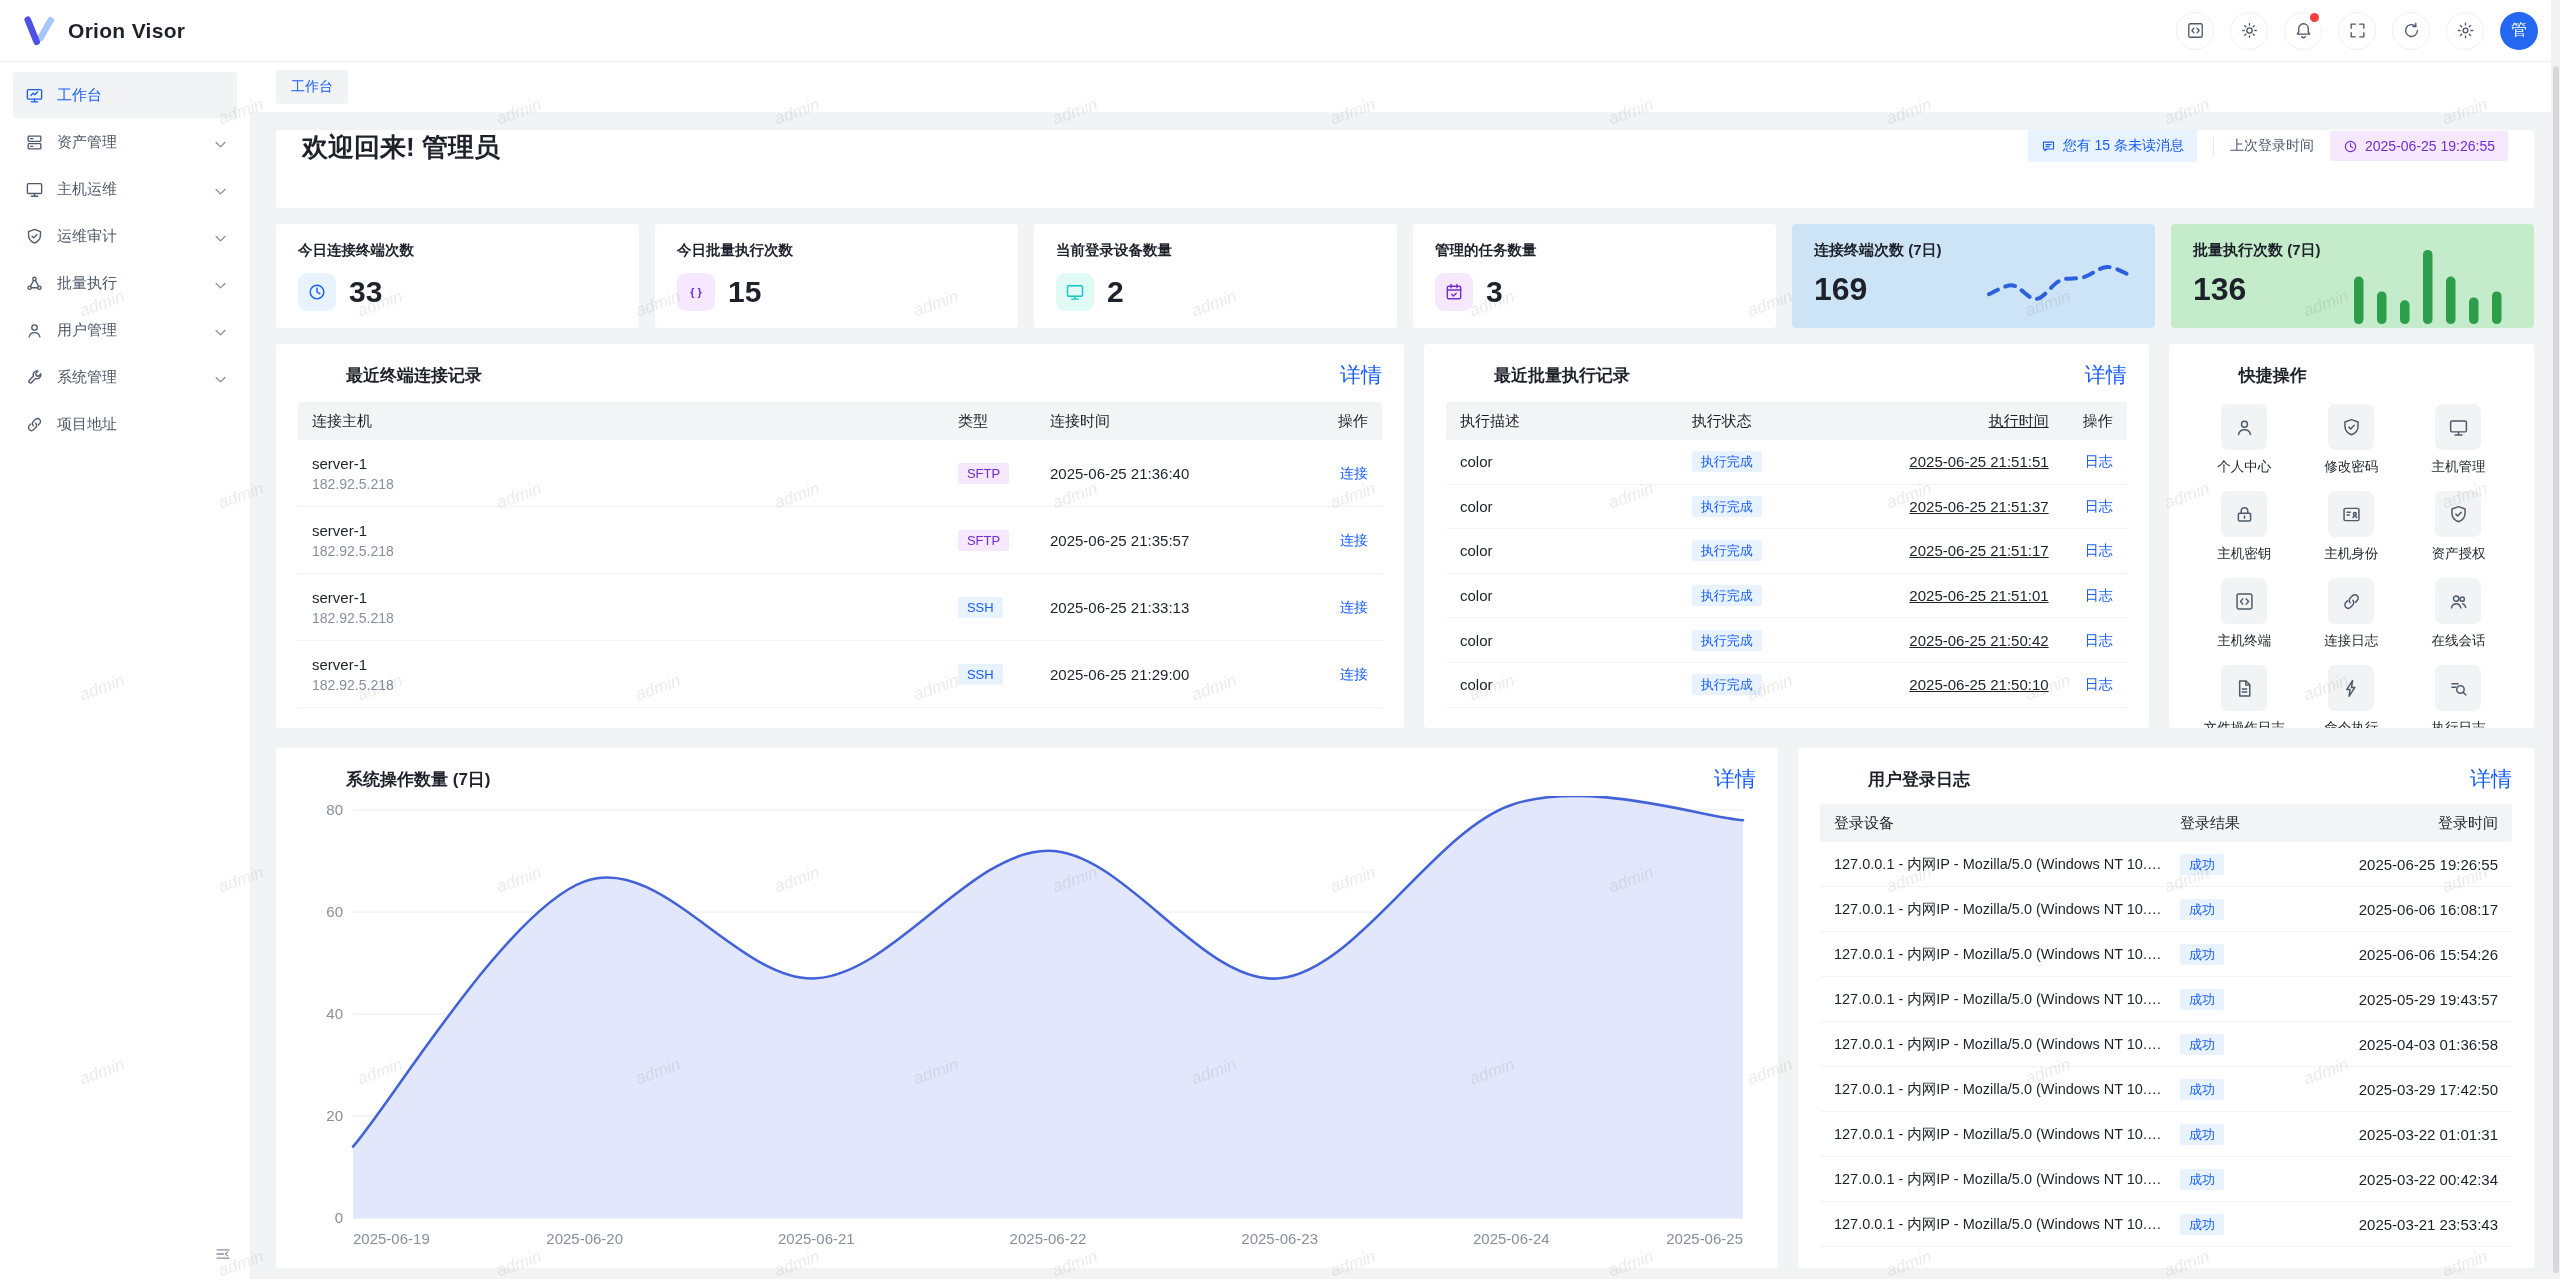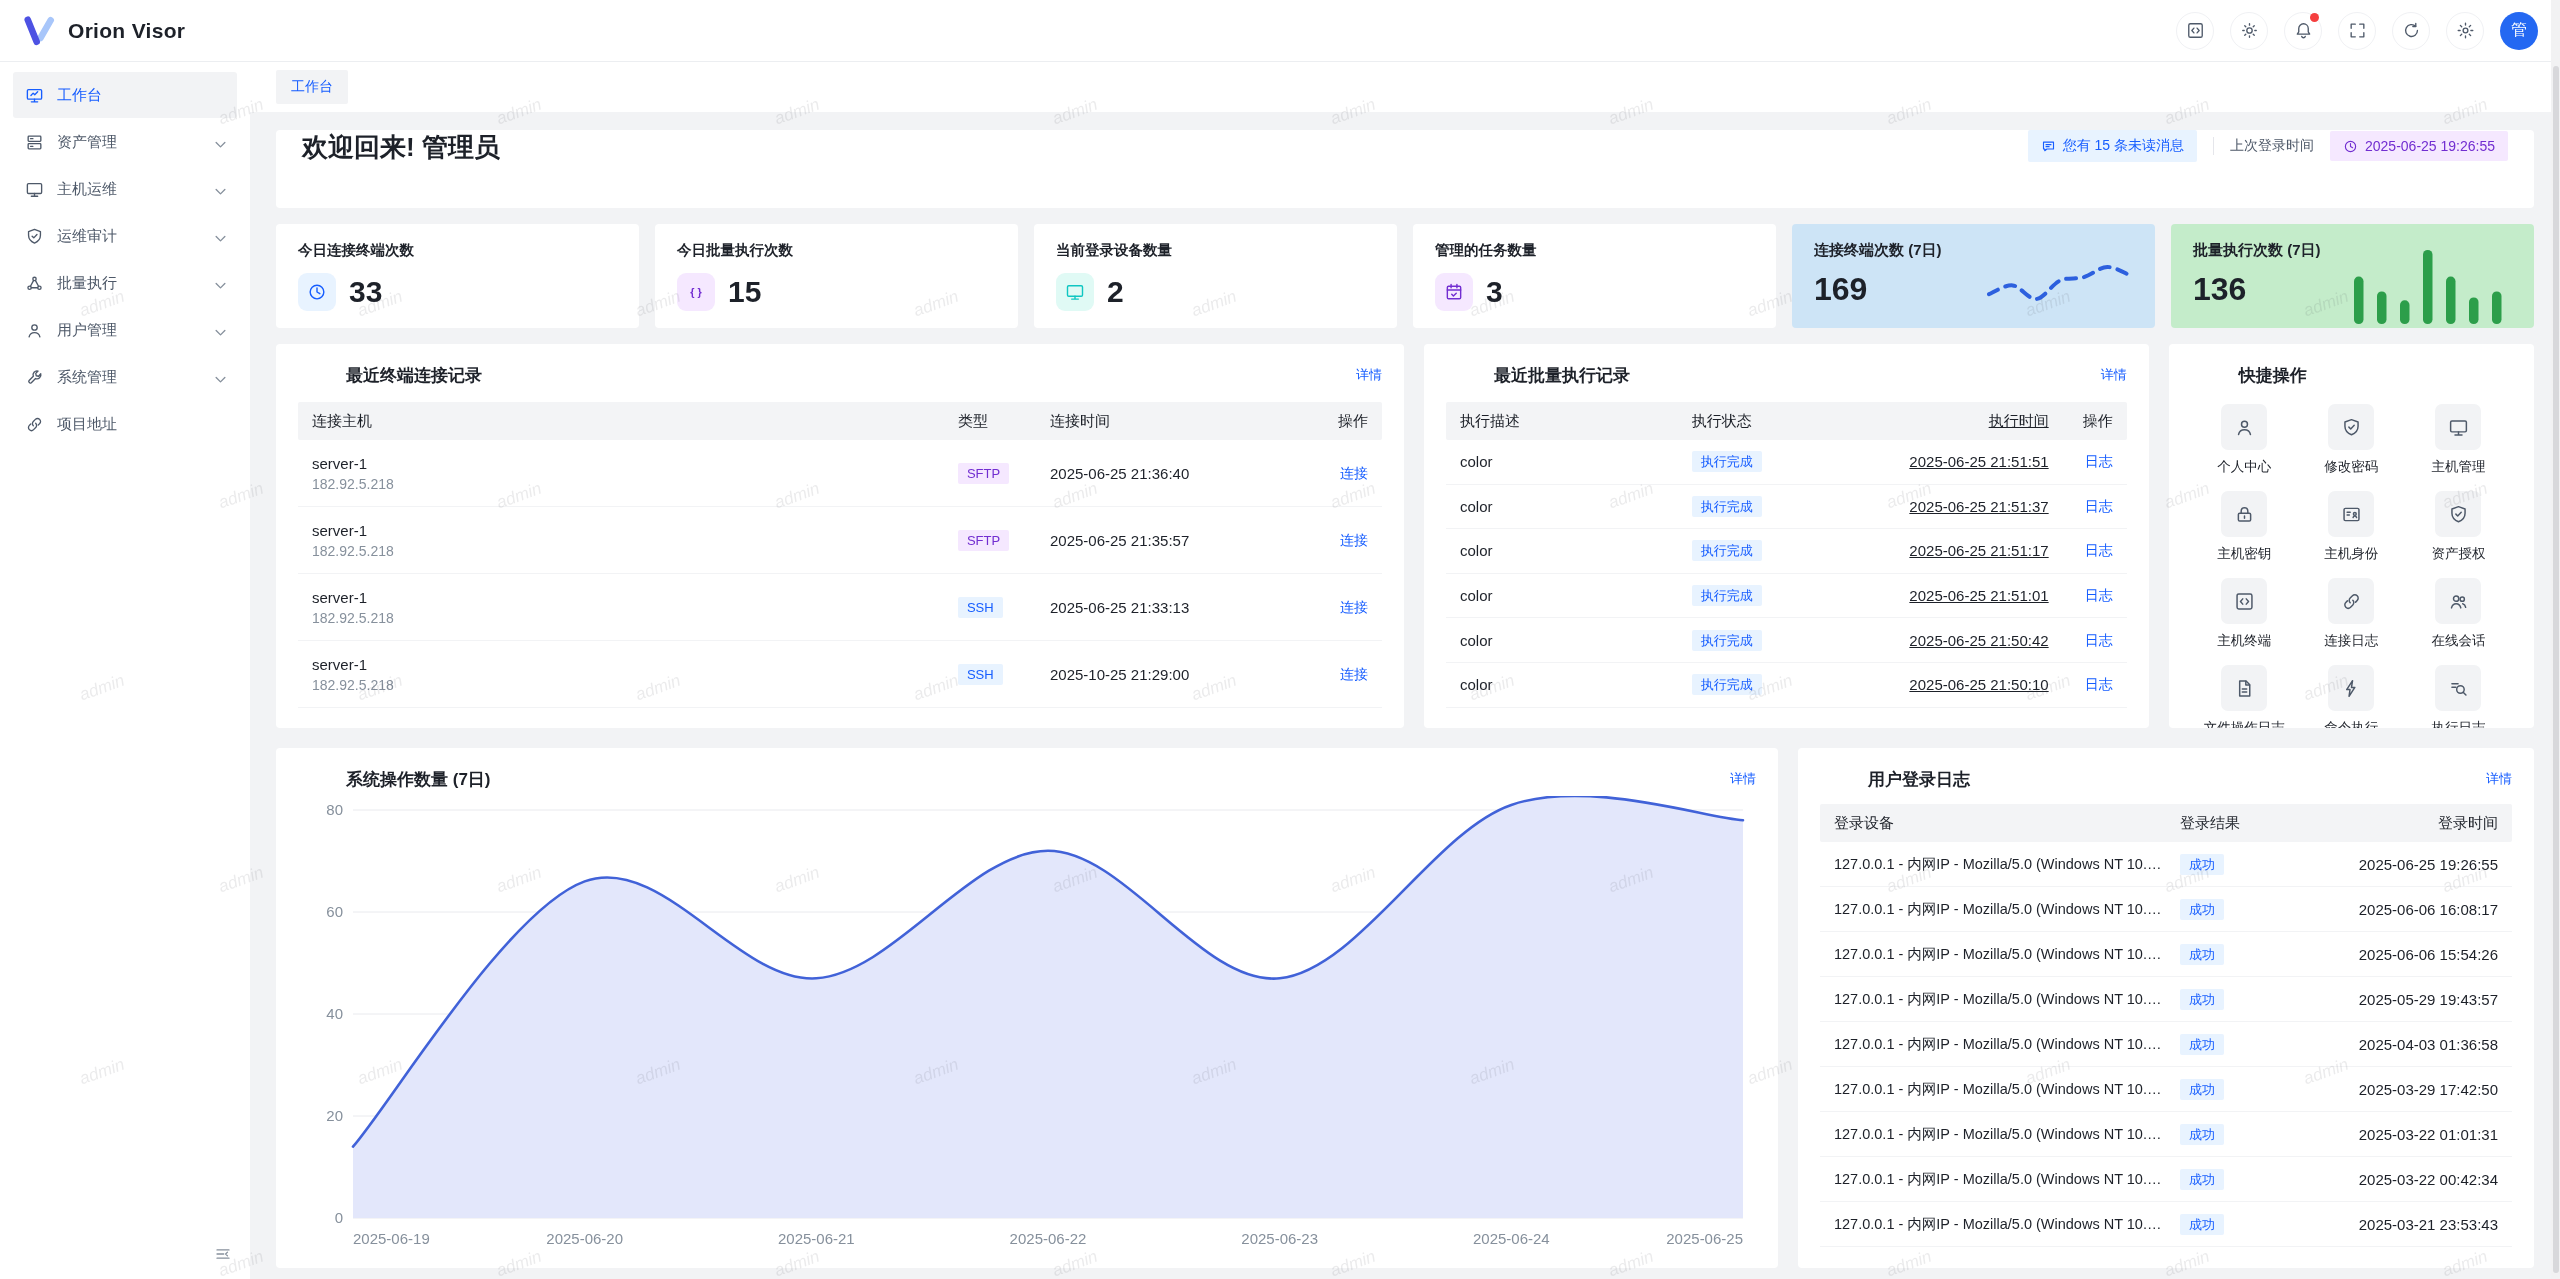"详情" .detail-link { font-size: 13px -> 21px }
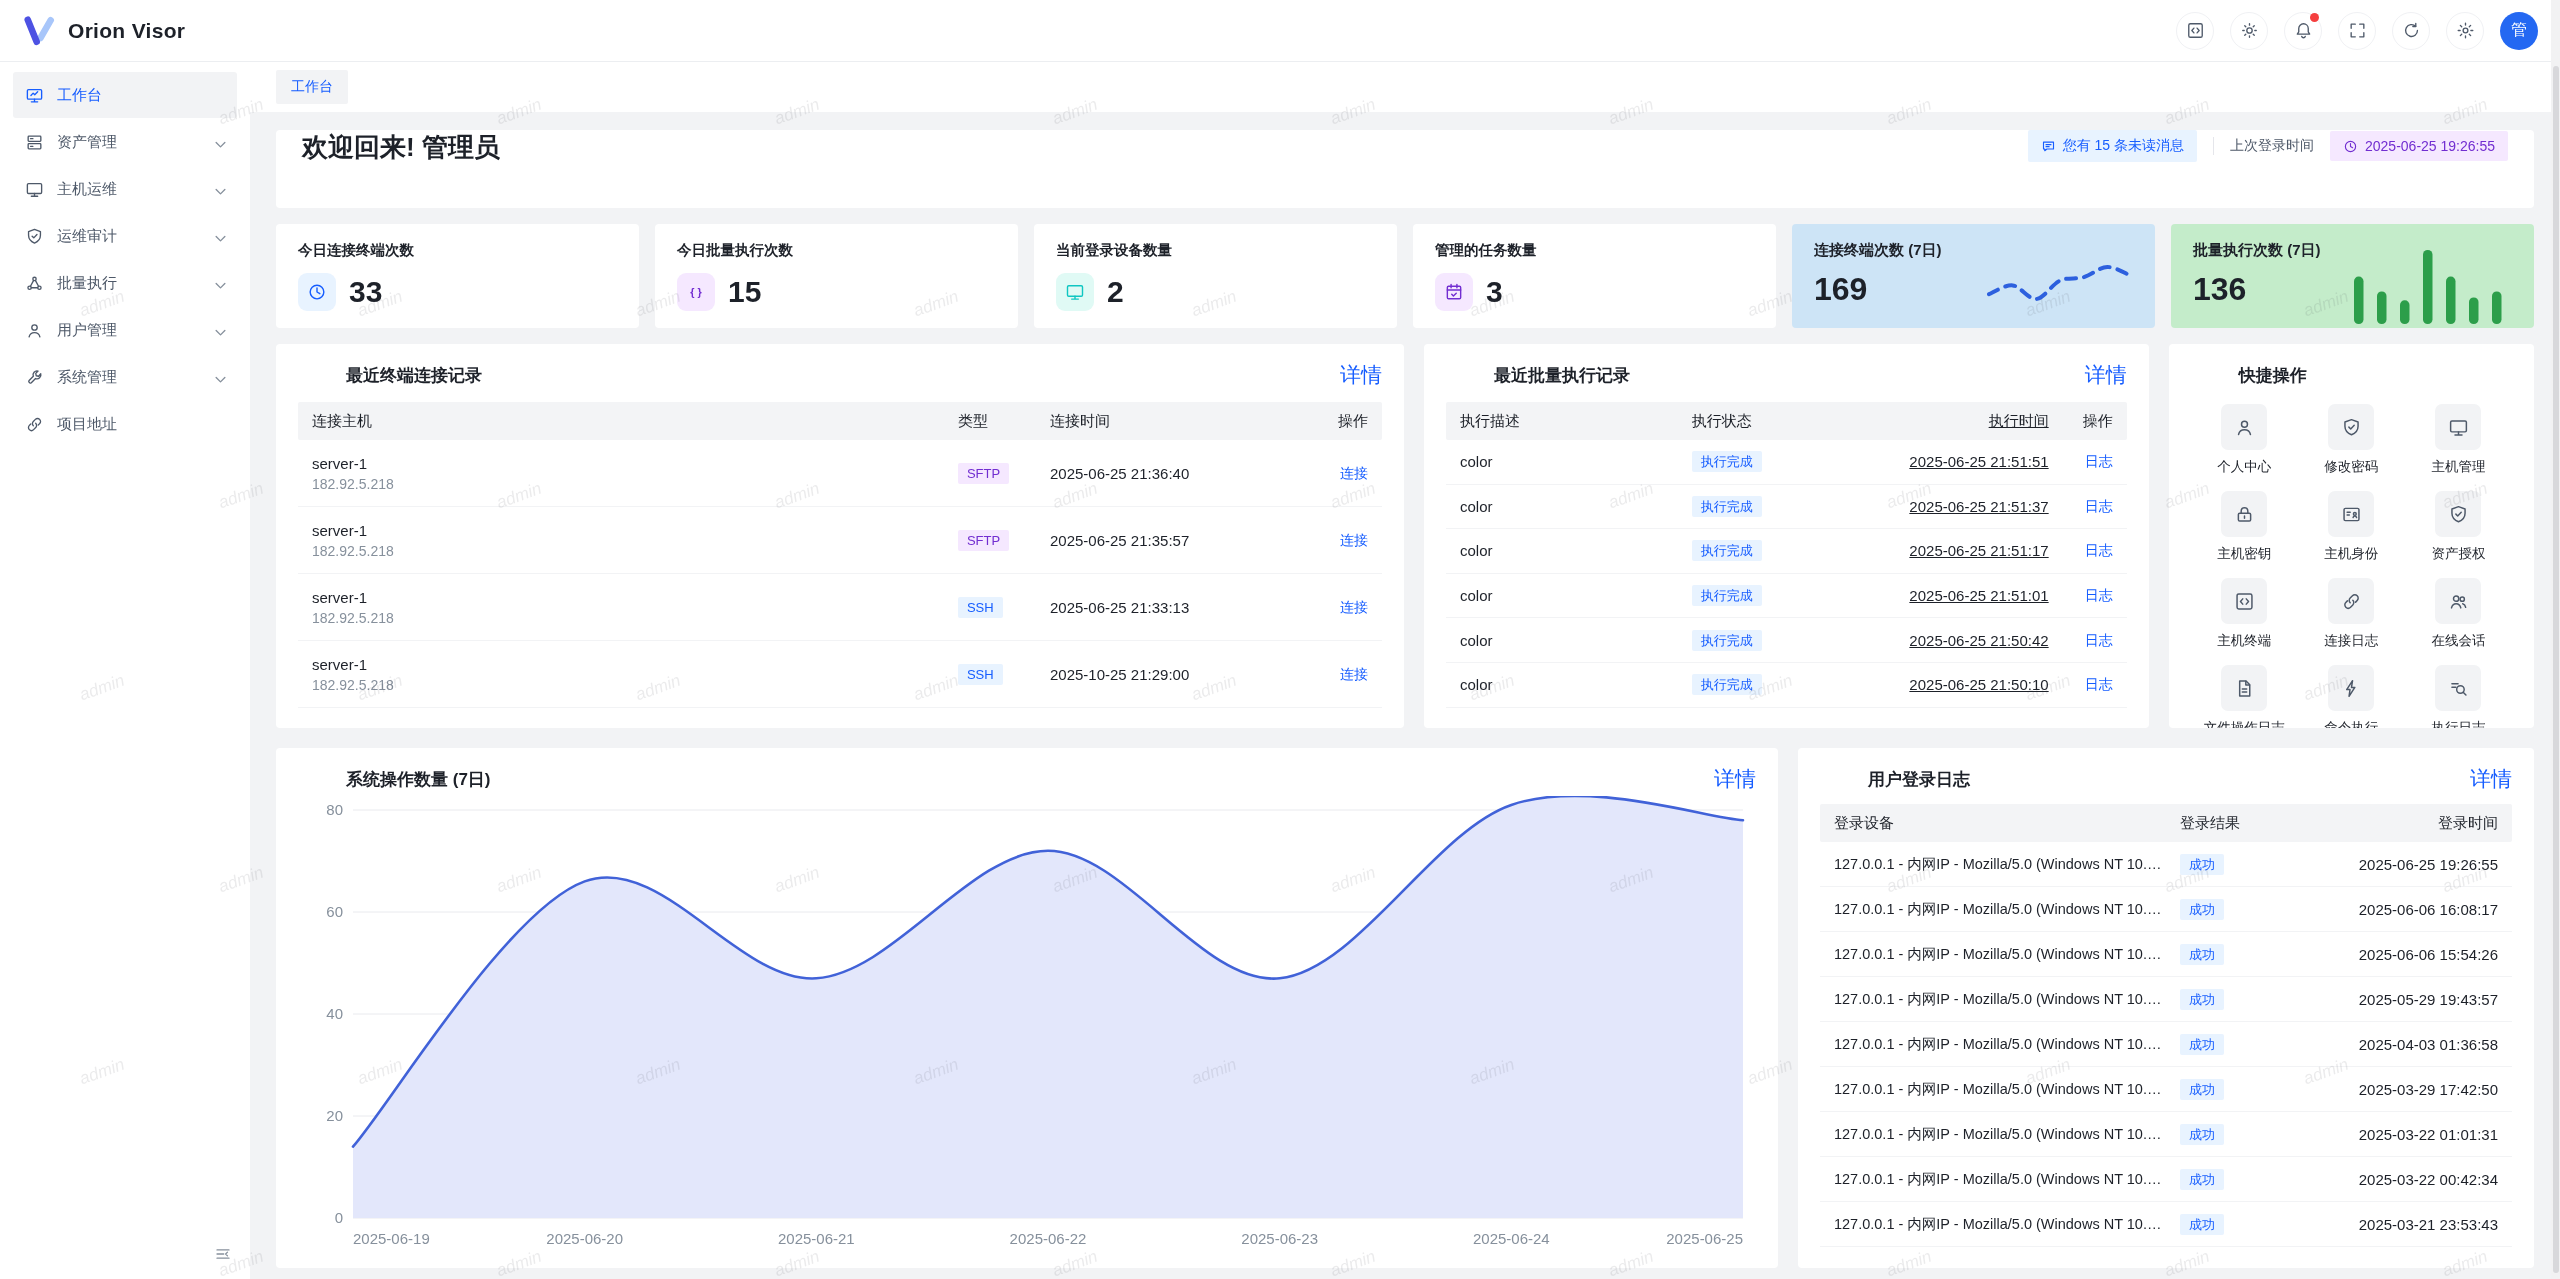"2025-10-25 21:29:00" span.c-time { text: 2025-10-25 -> 2025-06-25 }
